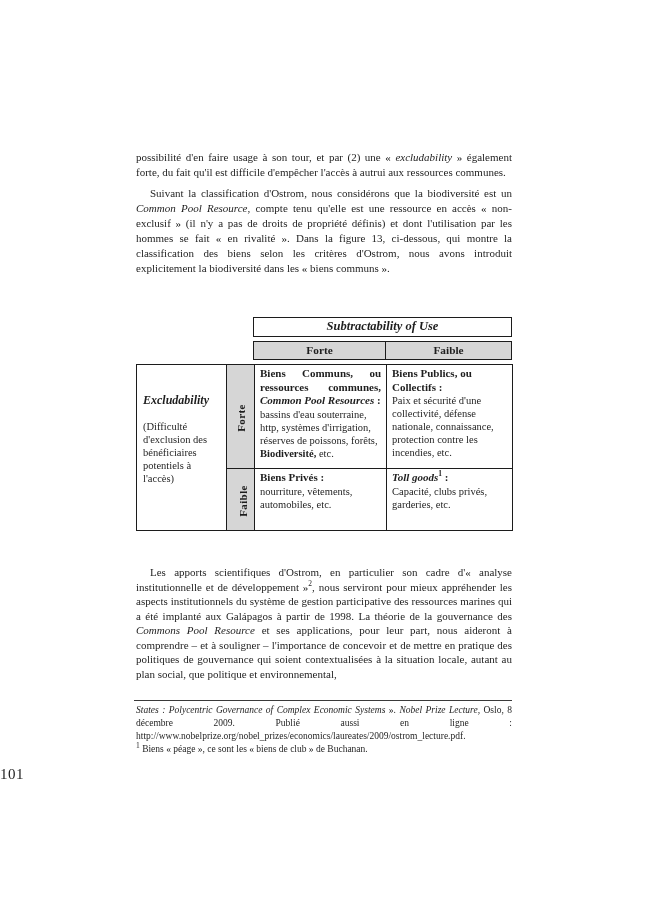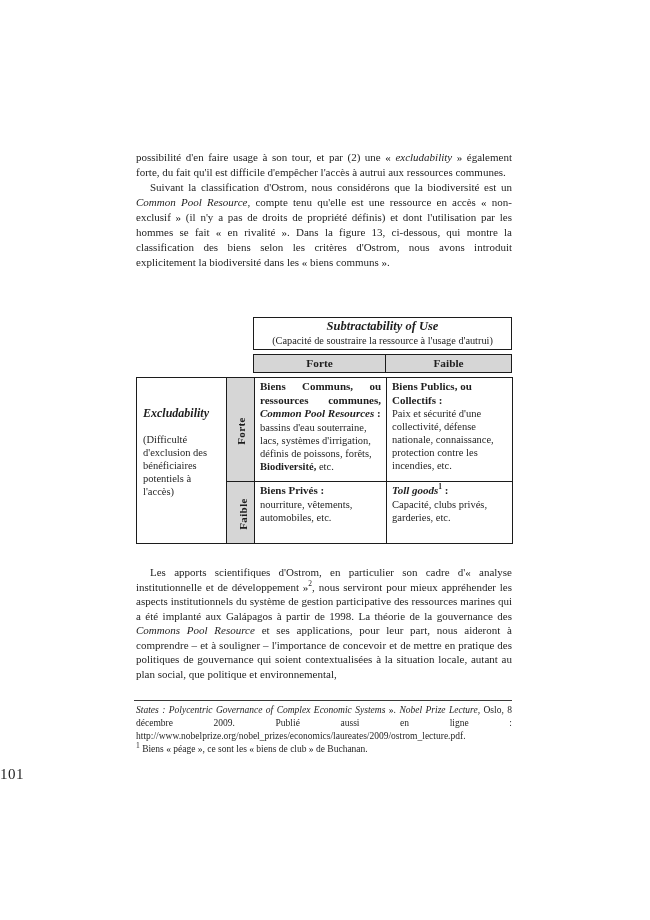"Suivant la classification d'Ostrom, nous" .para+.para { margin-top: 0 -> 6px }
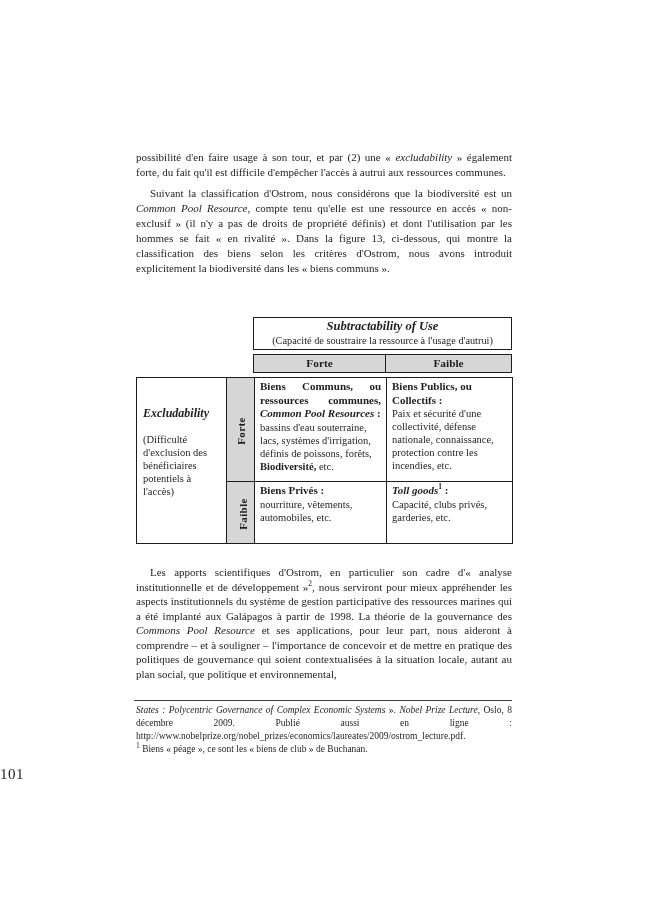"(Capacité de soustraire la ressource" div.s { html: <div>(Capacité de soustraire la ressource à l'usage d'autrui)</div> -> none }
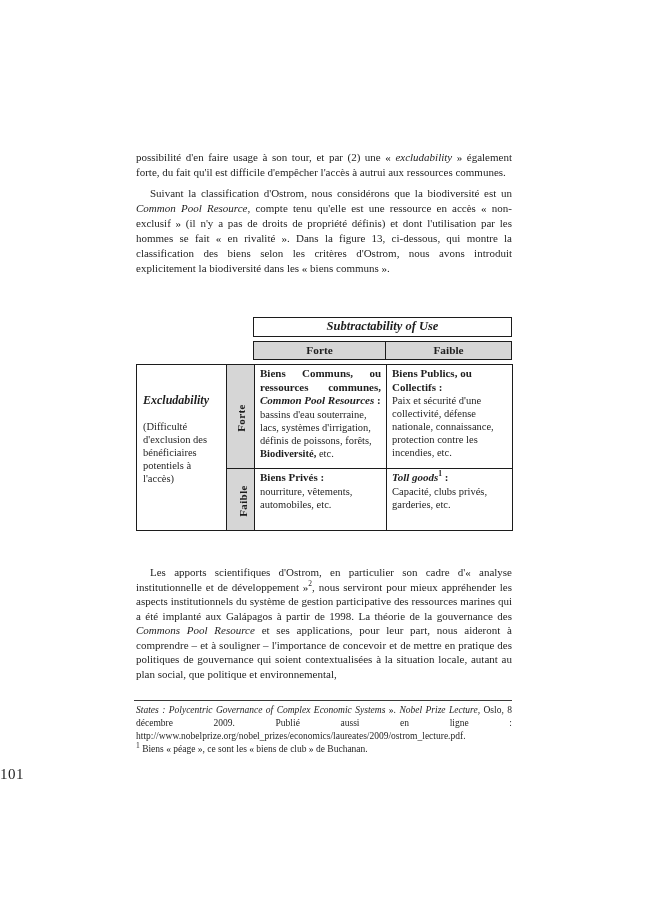"bassins d'eau souterraine, lacs," span { text: lacs, systèmes d'irrigation, définis -> http, systèmes d'irrigation, réserves }
